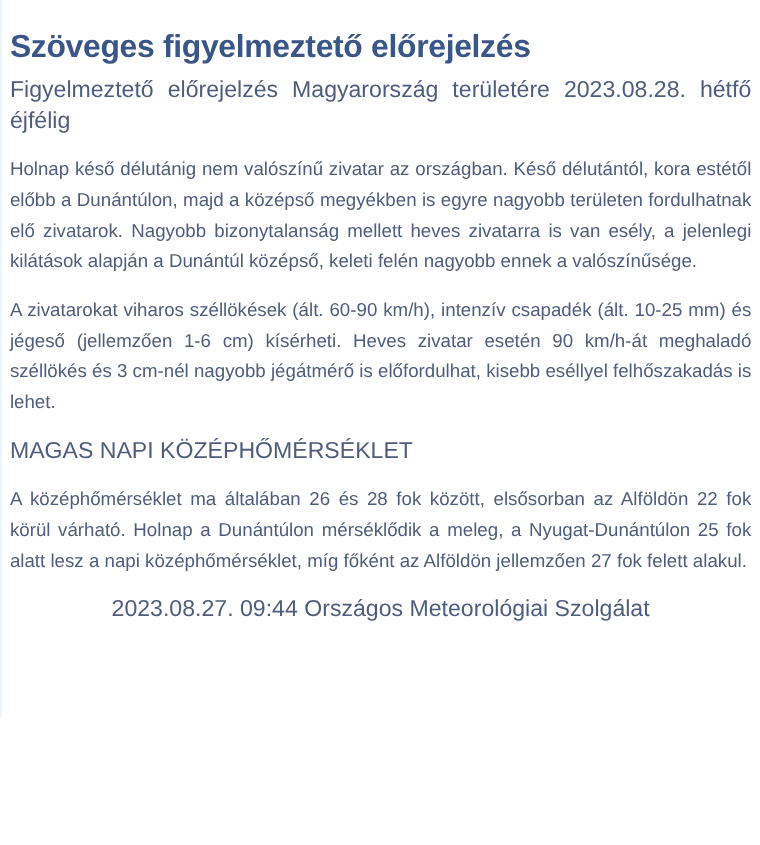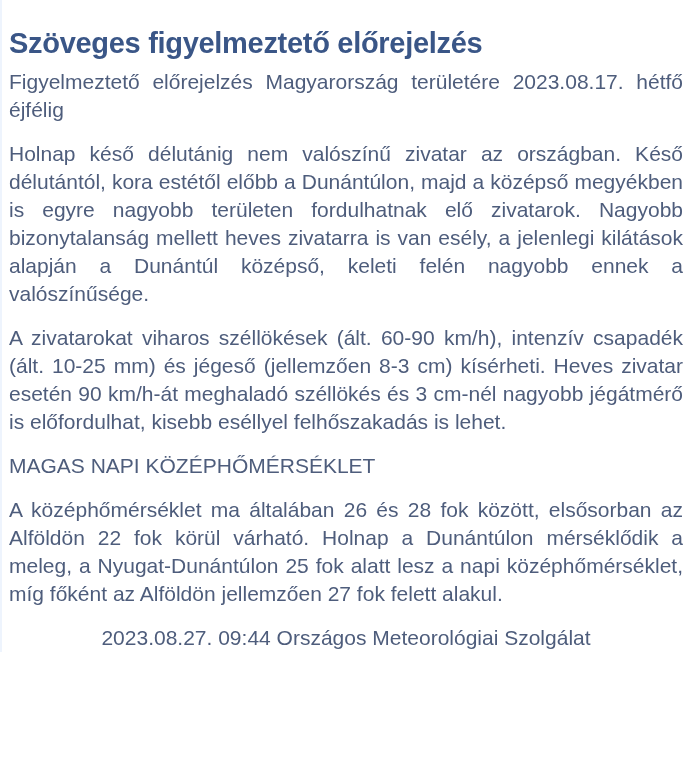"Figyelmeztető előrejelzés Magyarország" p.doc-subtitle { text: 2023.08.17 -> 2023.08.28 }
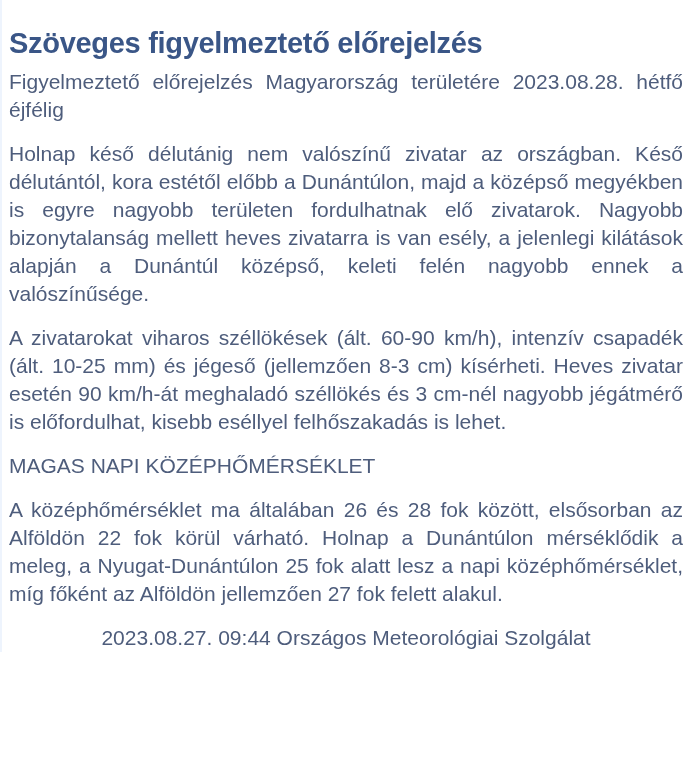"Holnap késő délutánig nem valószínű" .body-paragraph { font-size: 21px -> 17px }
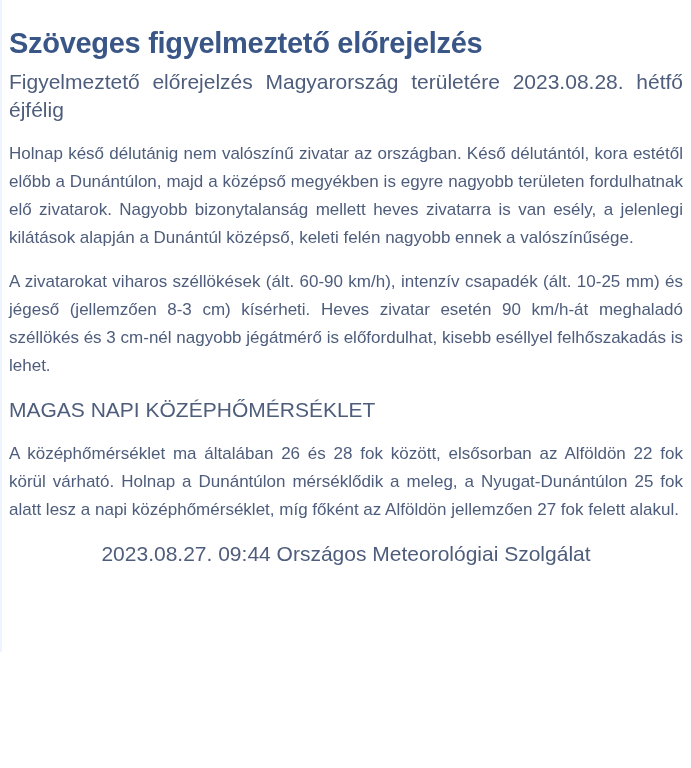"A zivatarokat viharos széllökések (ált." p.body-paragraph { text: 8-3 -> 1-6 }
